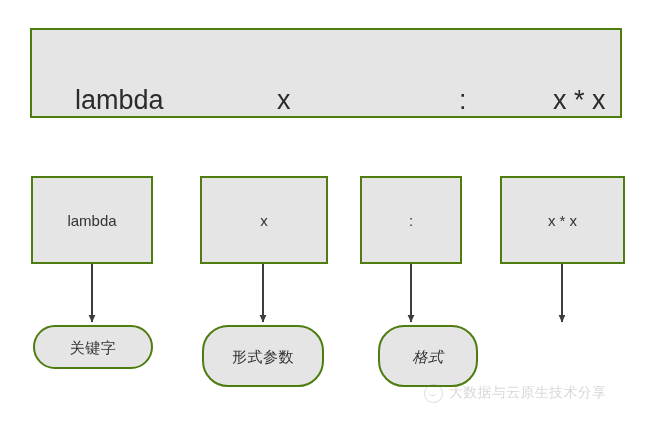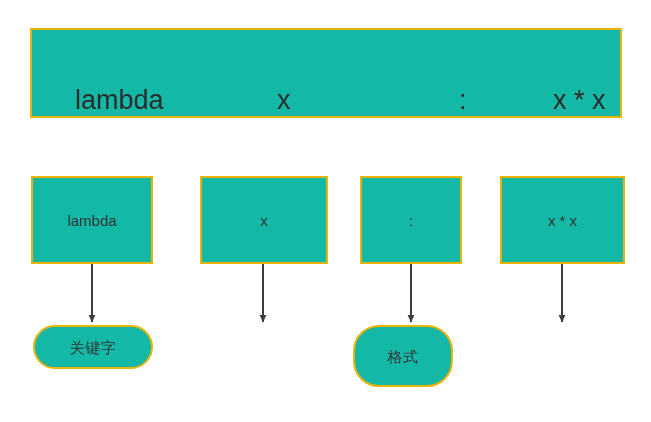"lambda" .node-box { background: #14b8a6 -> #e5e5e5; border: 2px solid #eab308 -> 2px solid #4d7c0f }
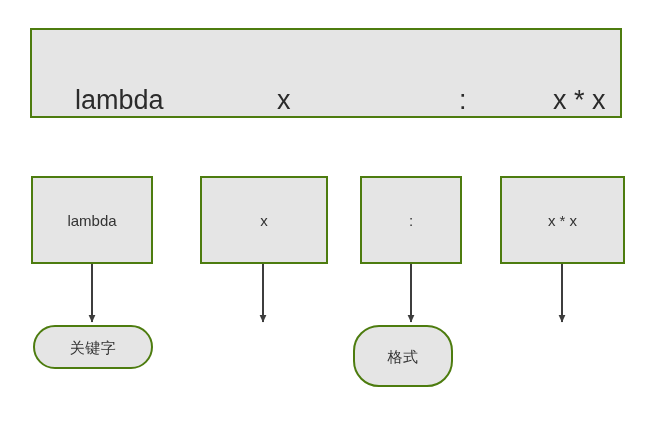"形式参数" div.node-box { html: none -> <div> <span>形式参数</span> </div> }
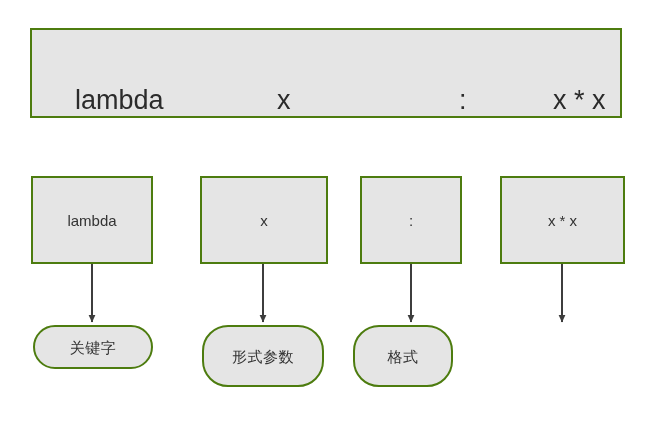"格式" #leaf-colon { font-style: none -> italic; left: 353px -> 378px }
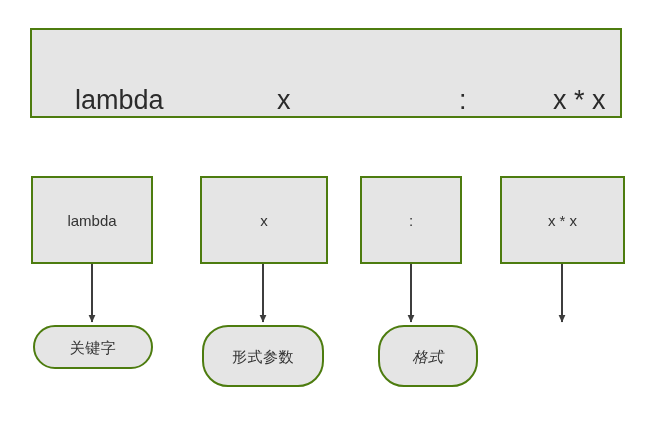"大数据与云原生技术分享" div { html: none -> <div> <span></span> <span>大数据与云原生技术分享</span> </div> }
